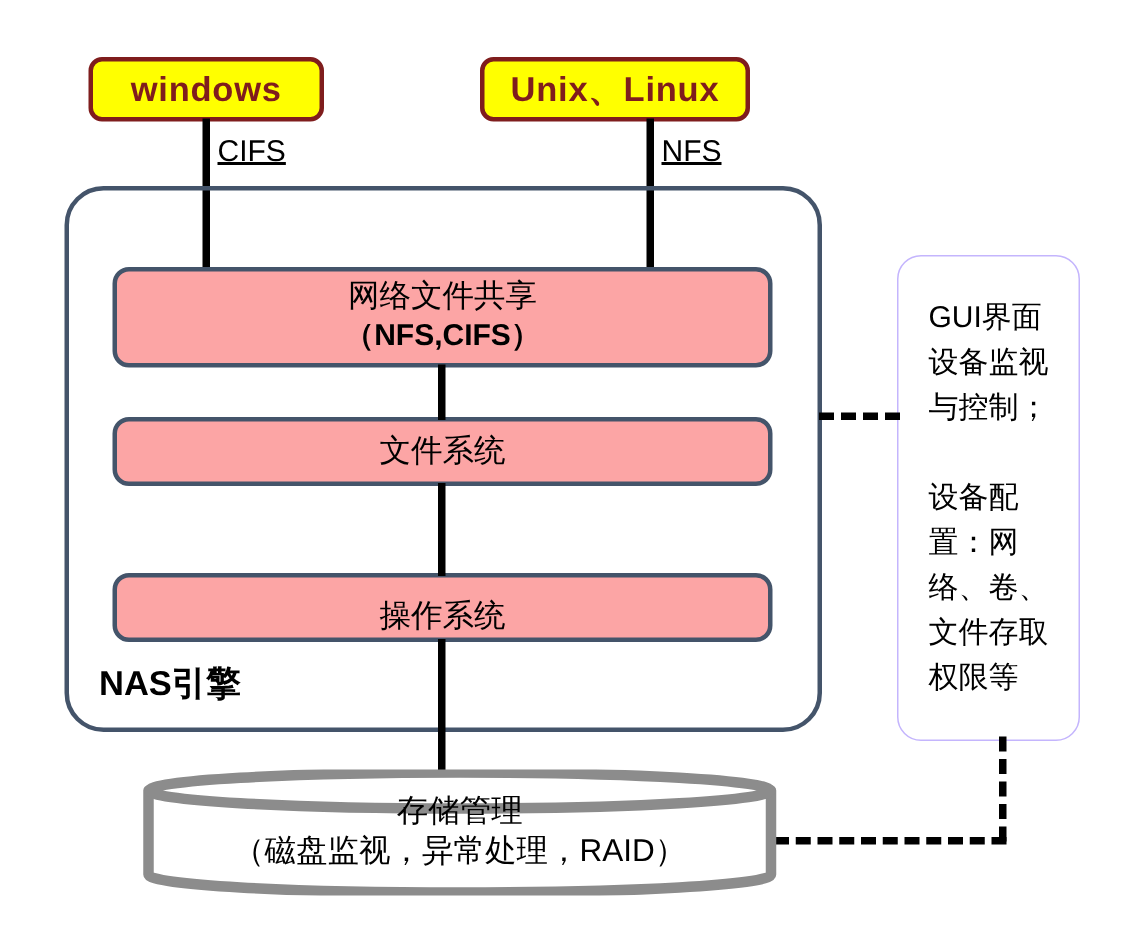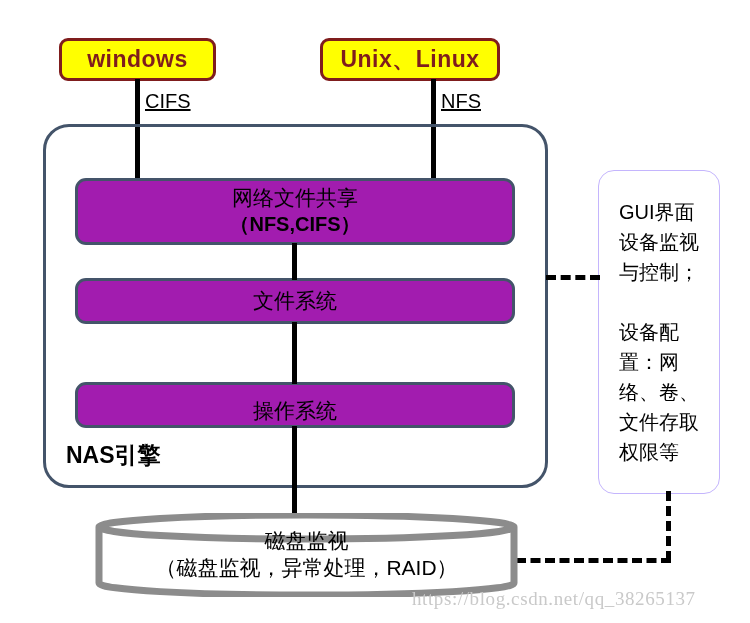"网络文件共享" .layer-box { background: #a21caf -> #fca5a5 }
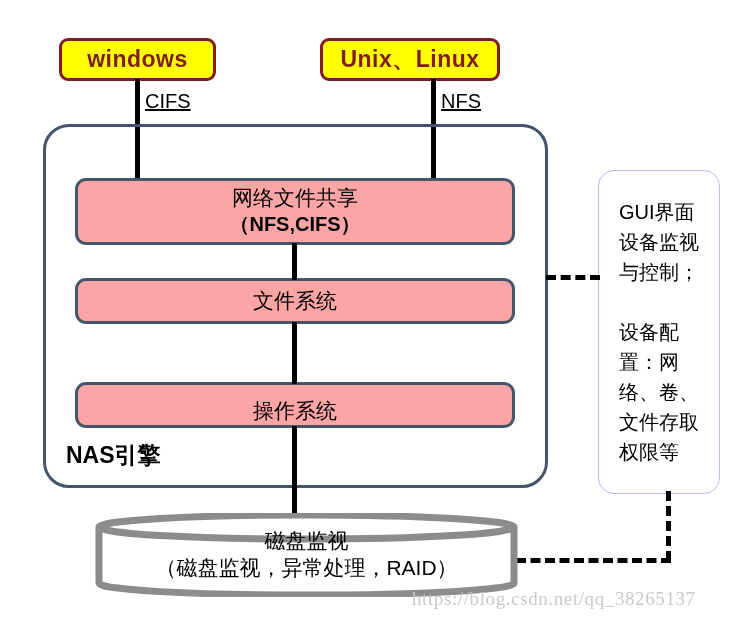"磁盘监视" div { text: 磁盘监视 -> 存储管理 }
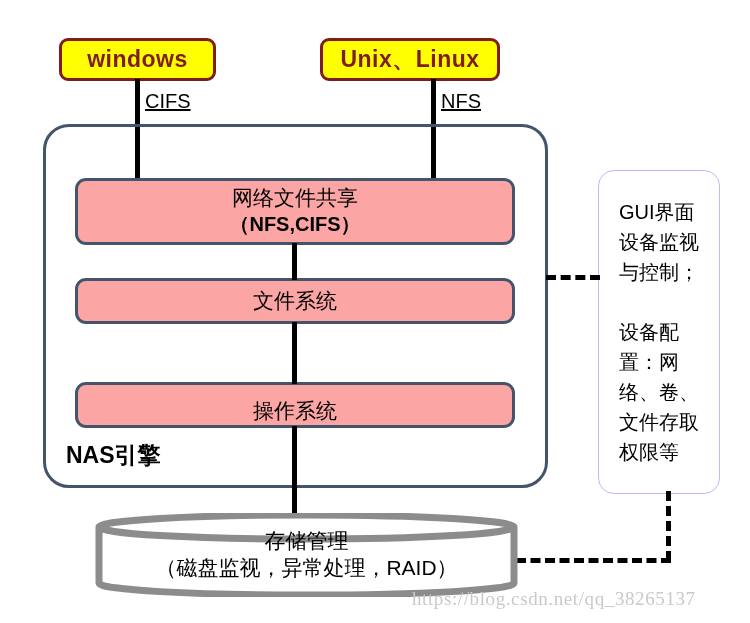"https://blog.csdn.net/qq_38265137" div { html: <div>https://blog.csdn.net/qq_38265137</div> -> none }
